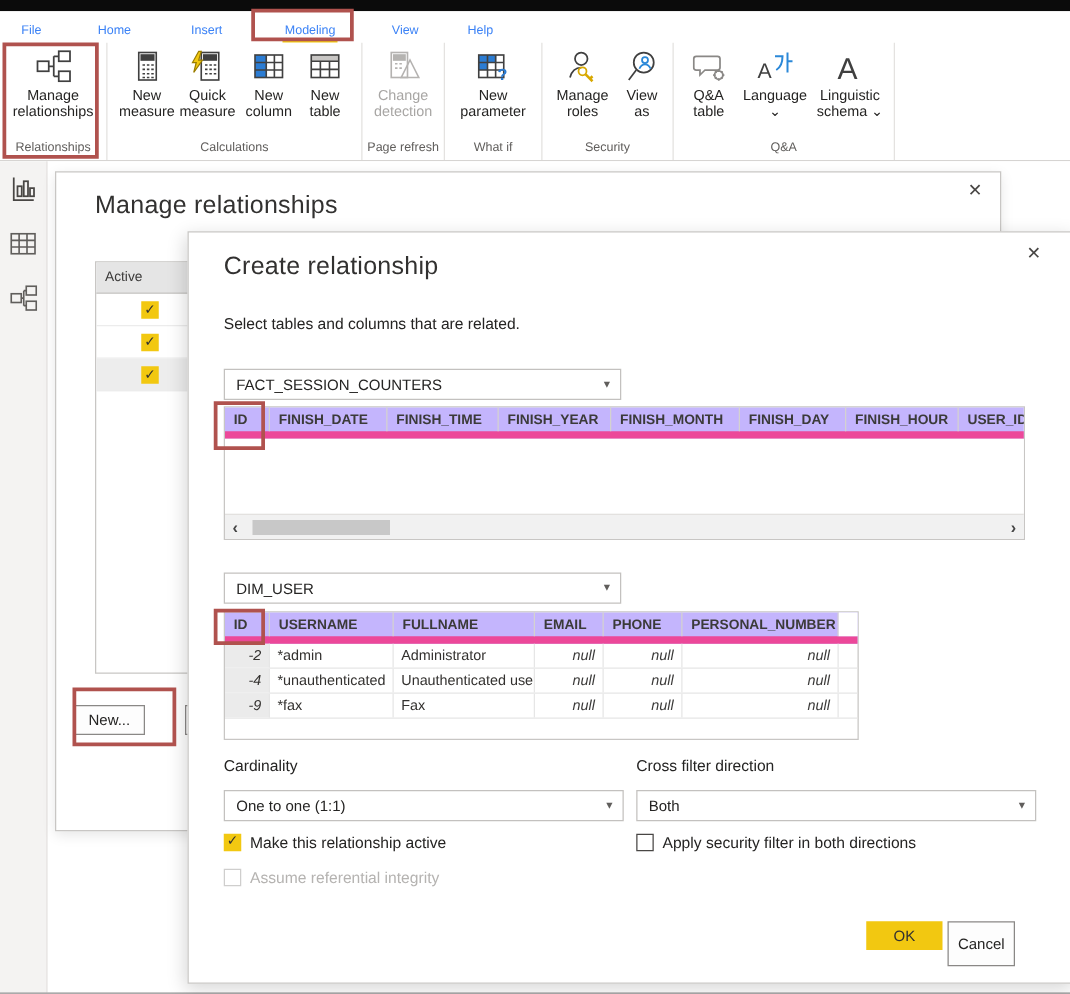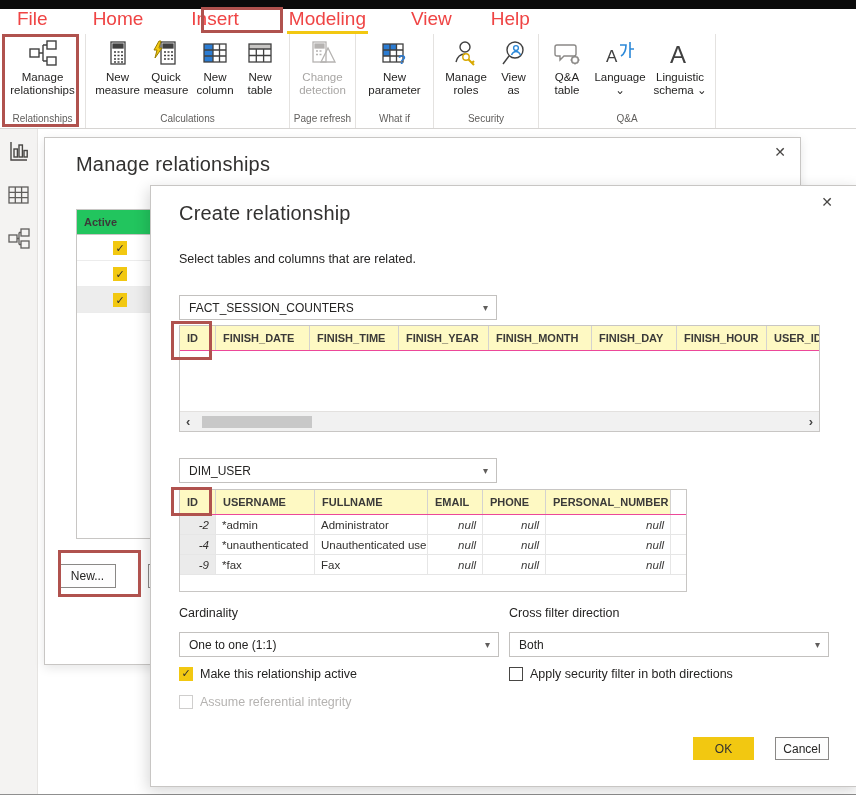"File" .tab { color: #ef4444 -> #3b82f6; font-size: 19px -> 10px }
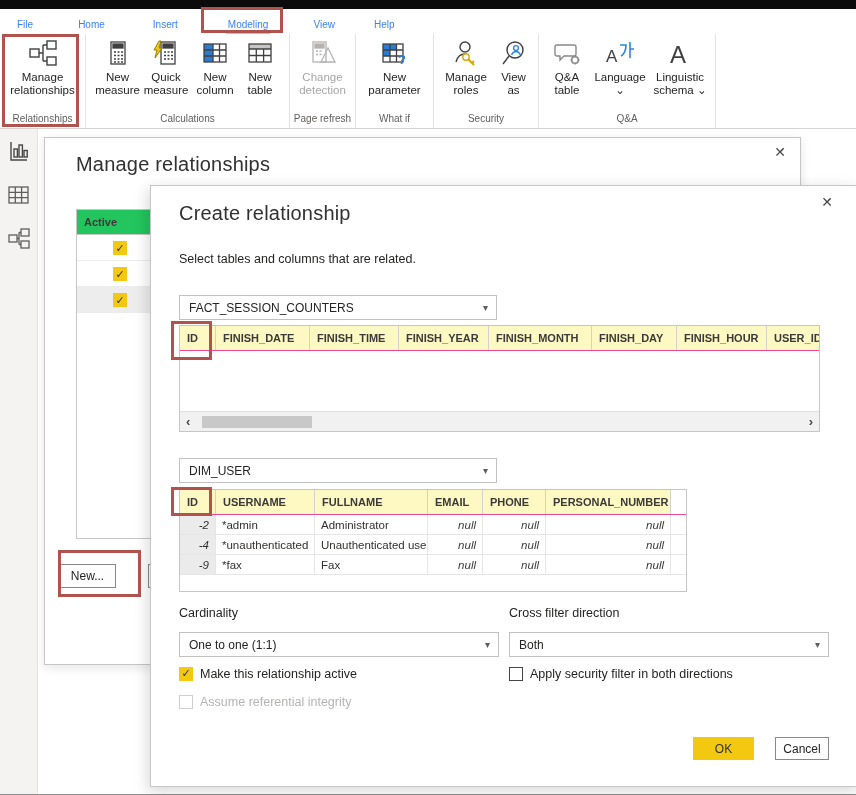"Active" .active-head { background: #22c55e -> #e5e5e5; font-weight: bold -> normal }
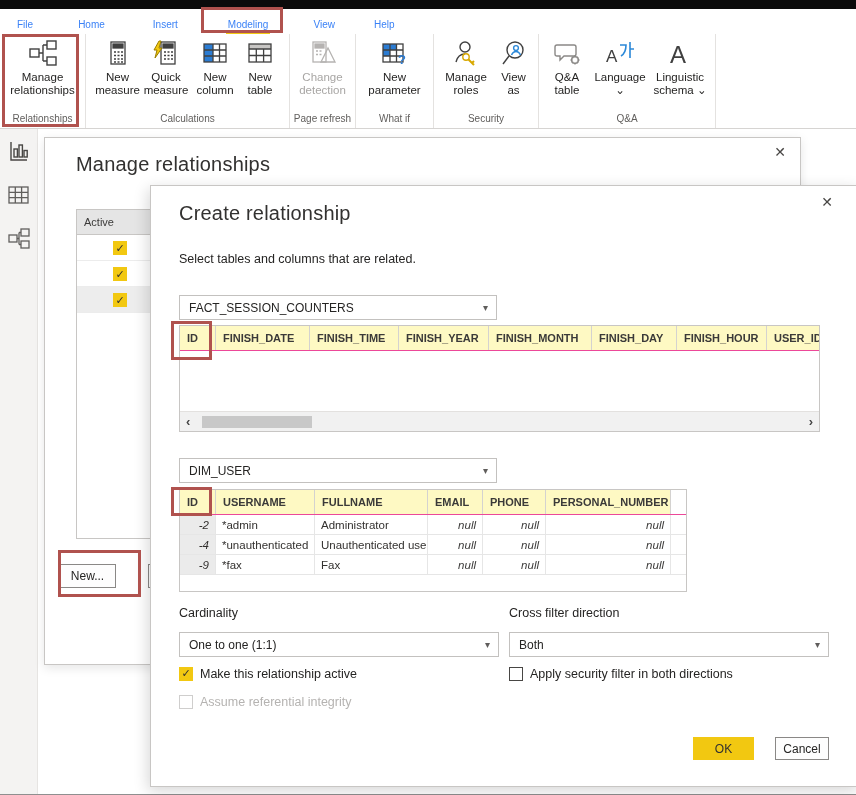"ID" .thead { background: #fef9c3 -> #c4b5fd; border-bottom: 1px solid #ec4899 -> 6px solid #ec4899 }
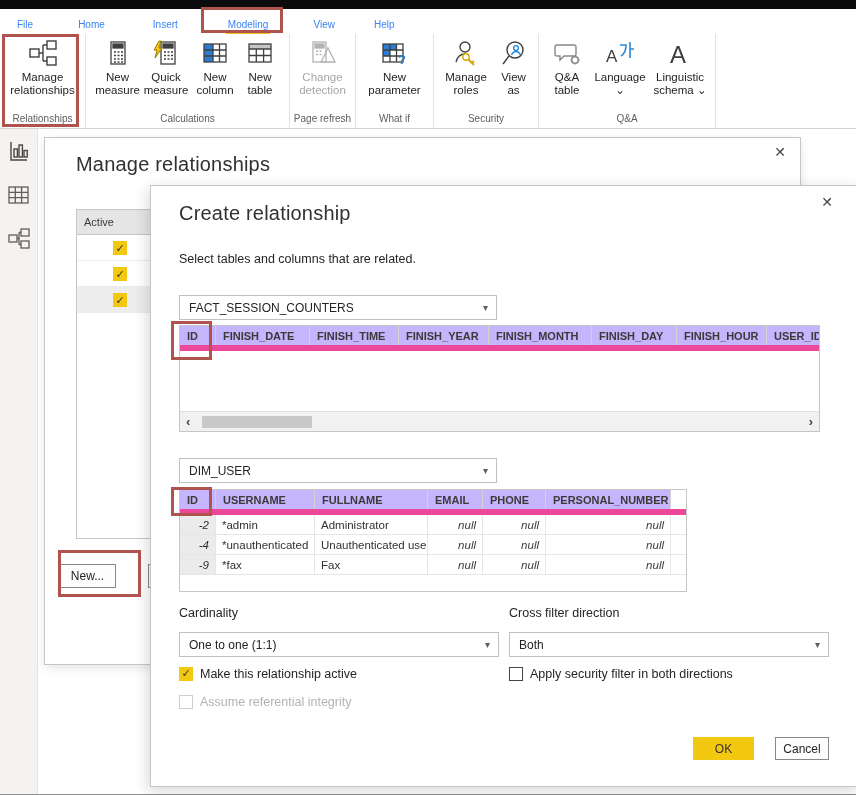"Cancel" .cancelbtn { height: 23px -> 36px; left: 624px -> 607px }
